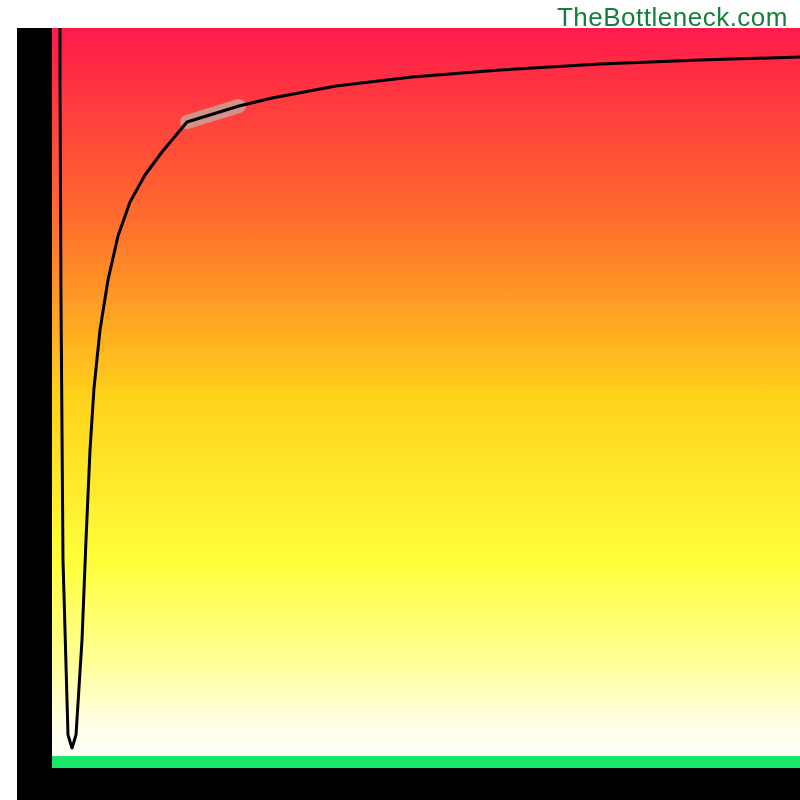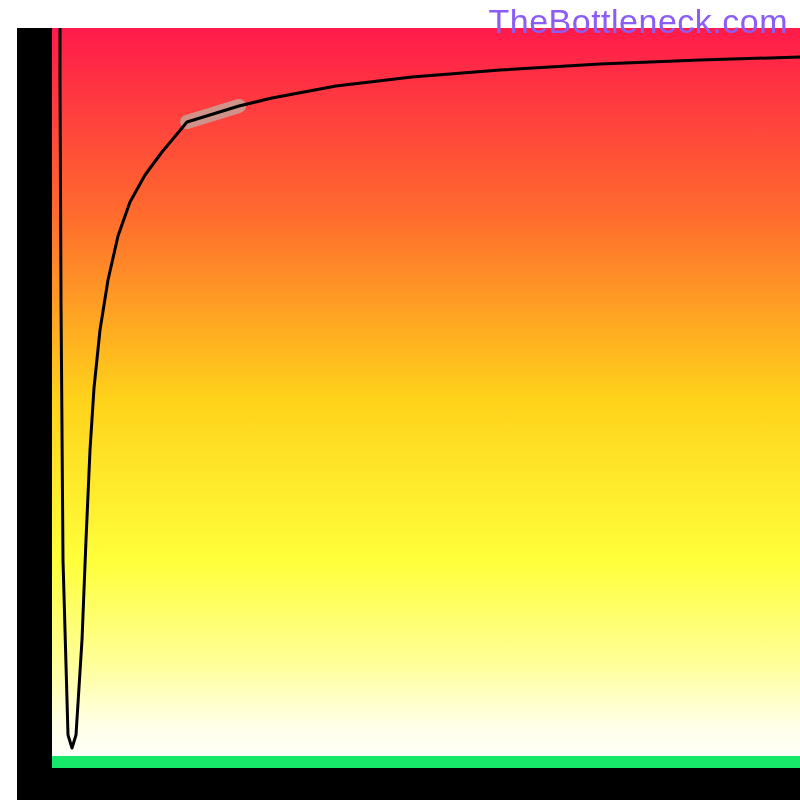"TheBottleneck.com" .watermark { color: #8b5cf6 -> #15803d; font-size: 34px -> 26px }
